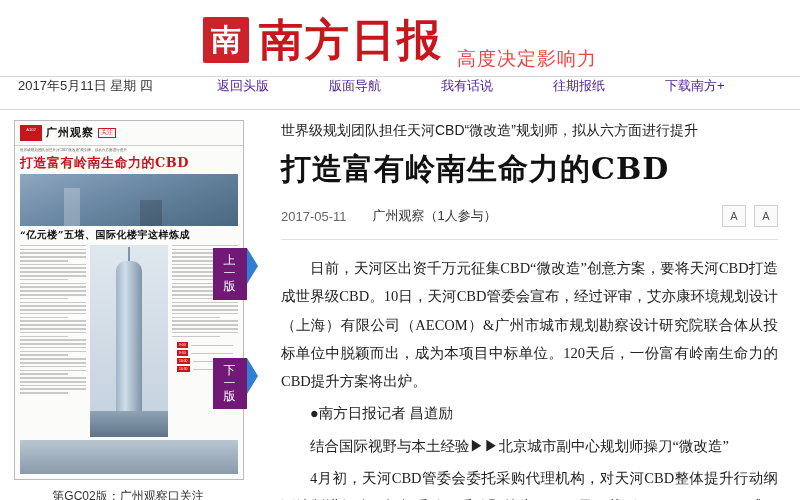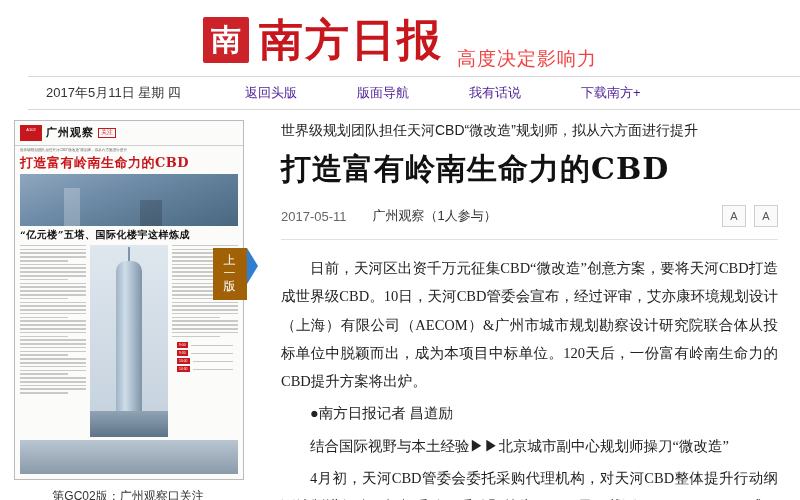"2017年5月11日 星期 四" .navbar { align-items: center -> flex-start; margin-left: 28px -> none }
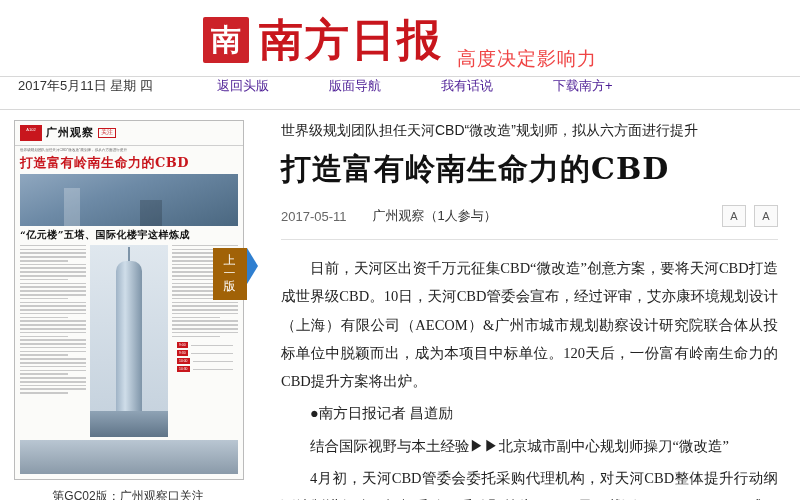"往期报纸" div.nav-item { html: none -> <div>往期报纸</div> }
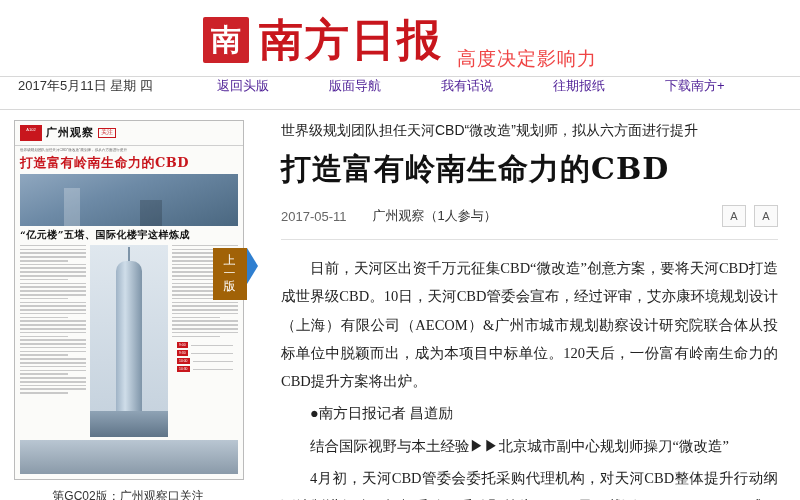"上一版" .page-tab { background: #a16207 -> #701a75 }
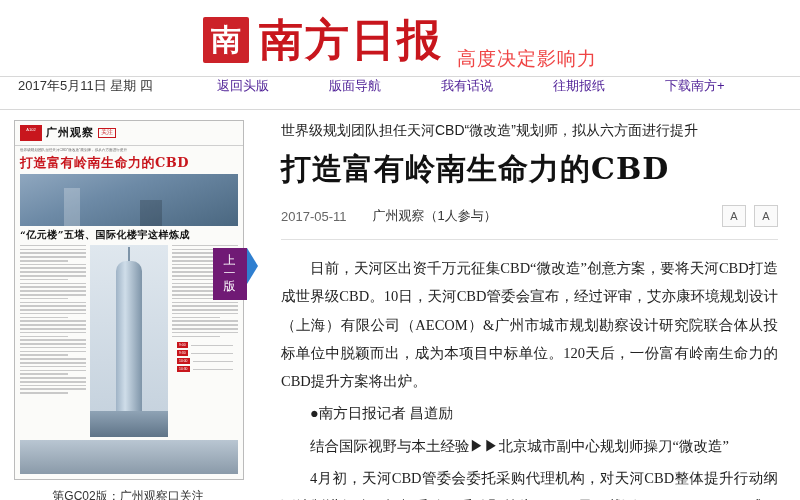"下一版" div.page-tab { html: none -> <div>下一版</div> }
